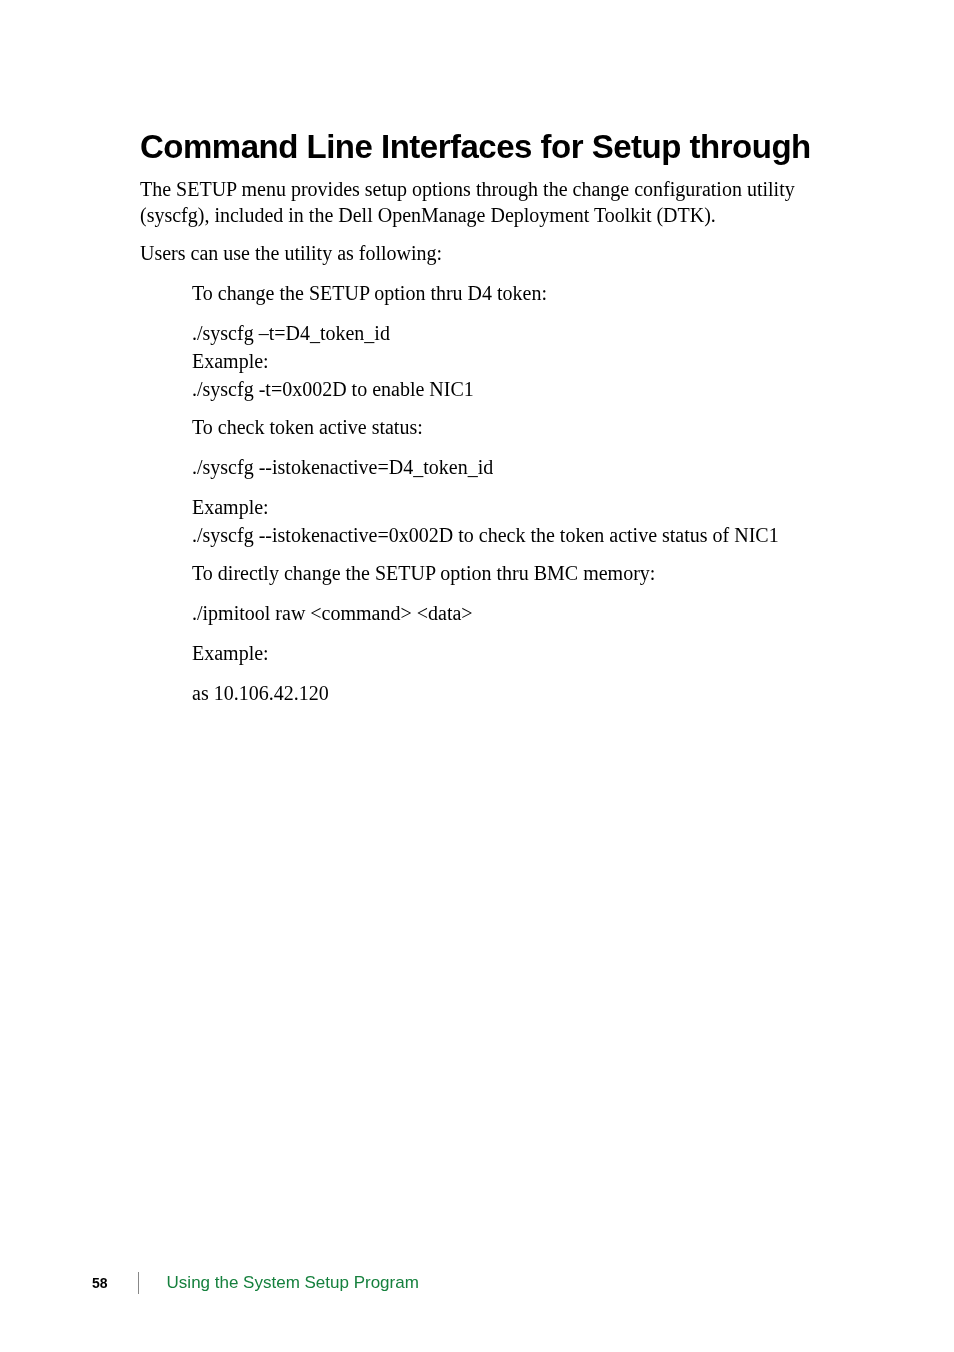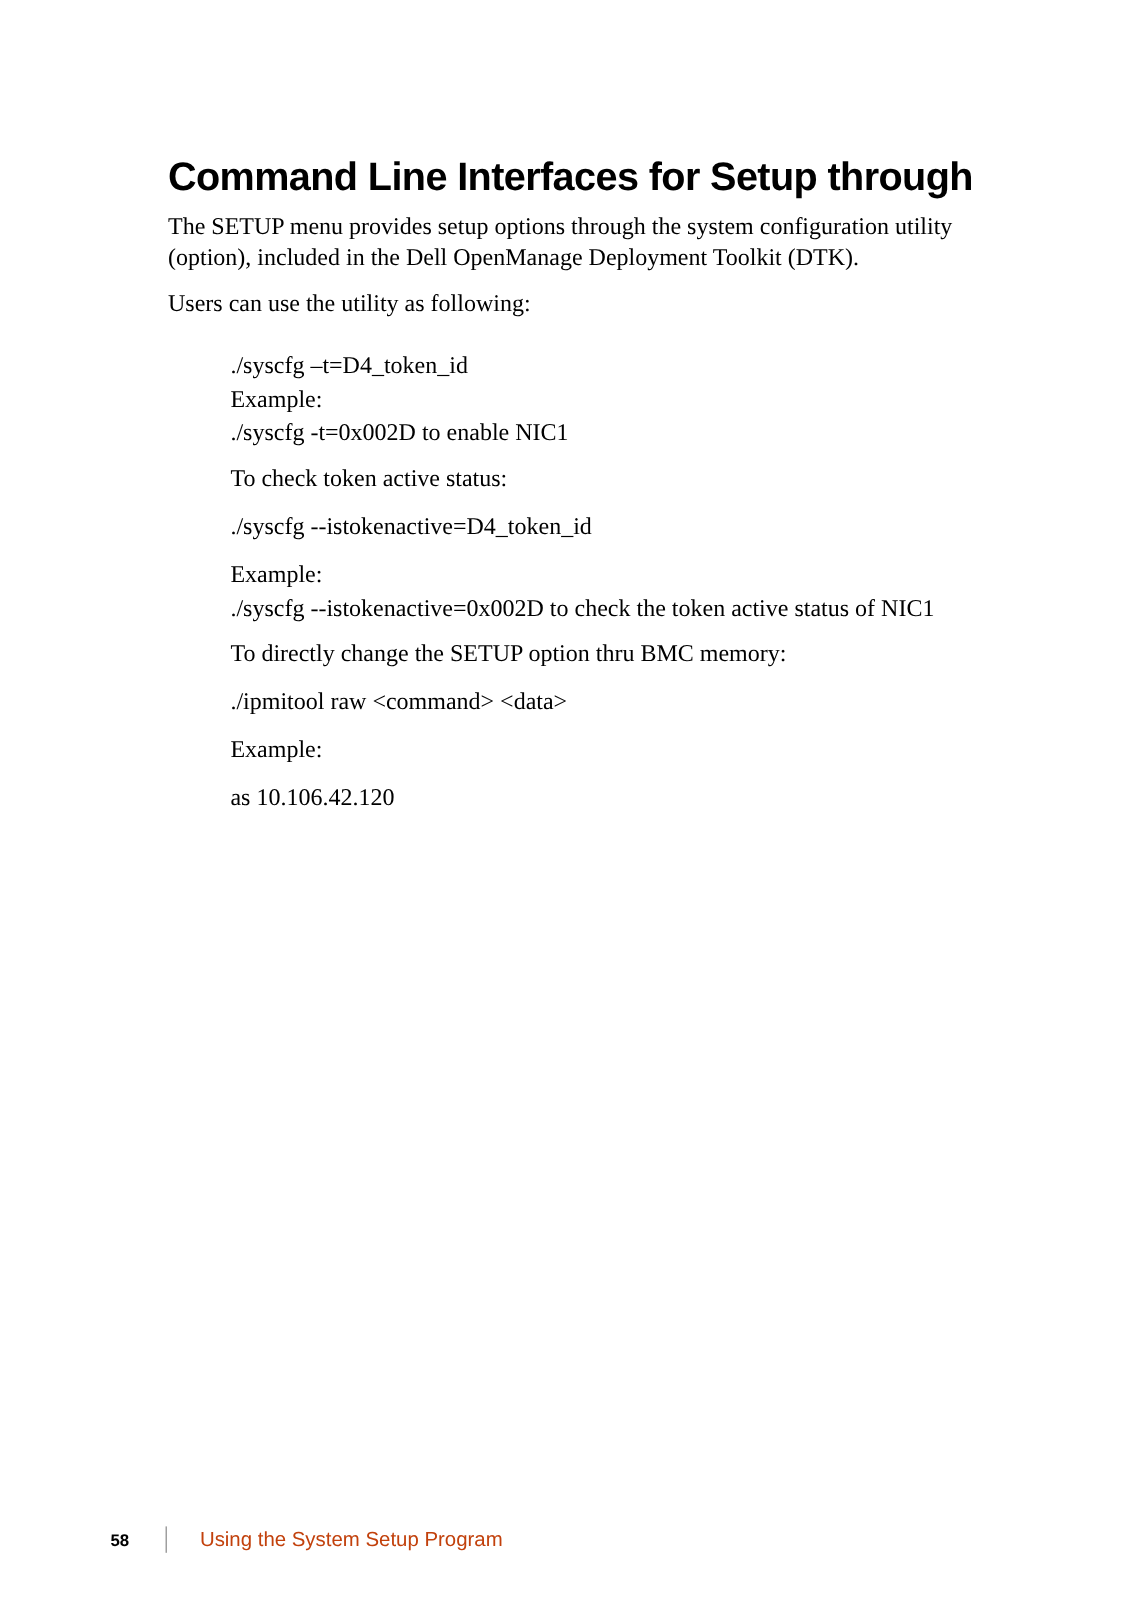"The SETUP menu provides setup" p.intro-para { text: system configuration utility (option -> change configuration utility (syscfg }
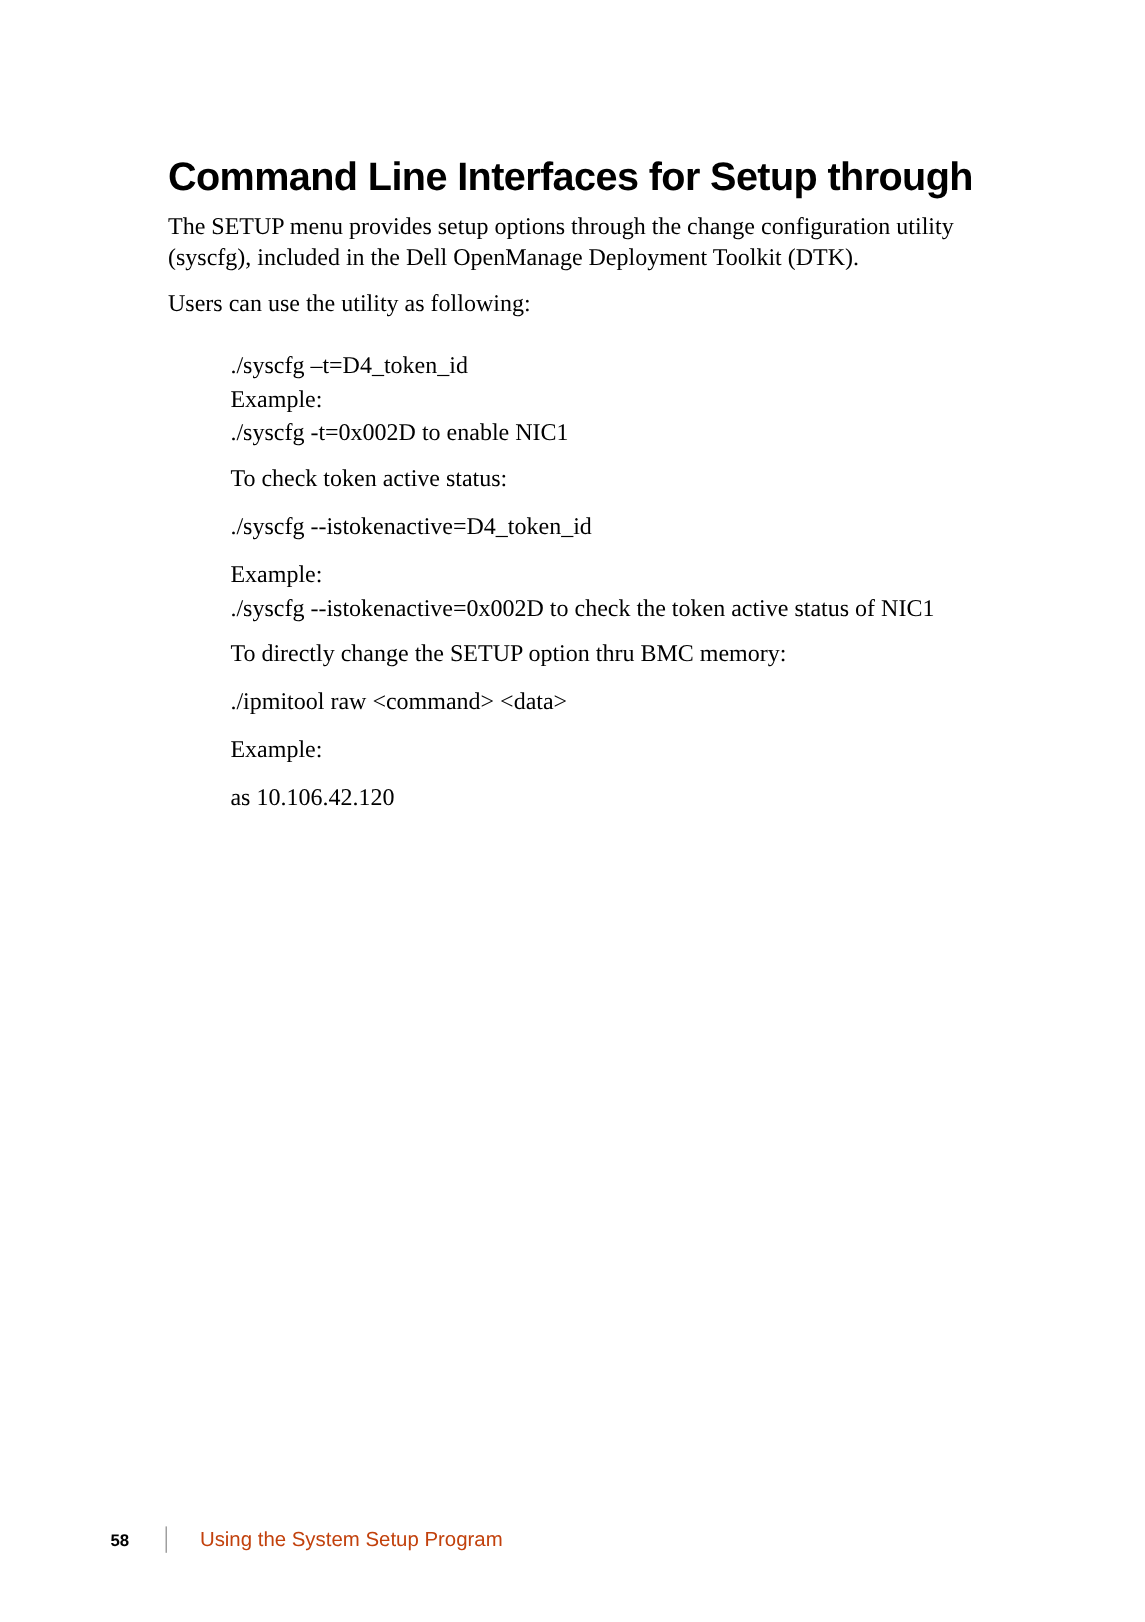"To change the SETUP option" p.line { html: none -> <p>To change the SETUP option thru D4 token:</p> }
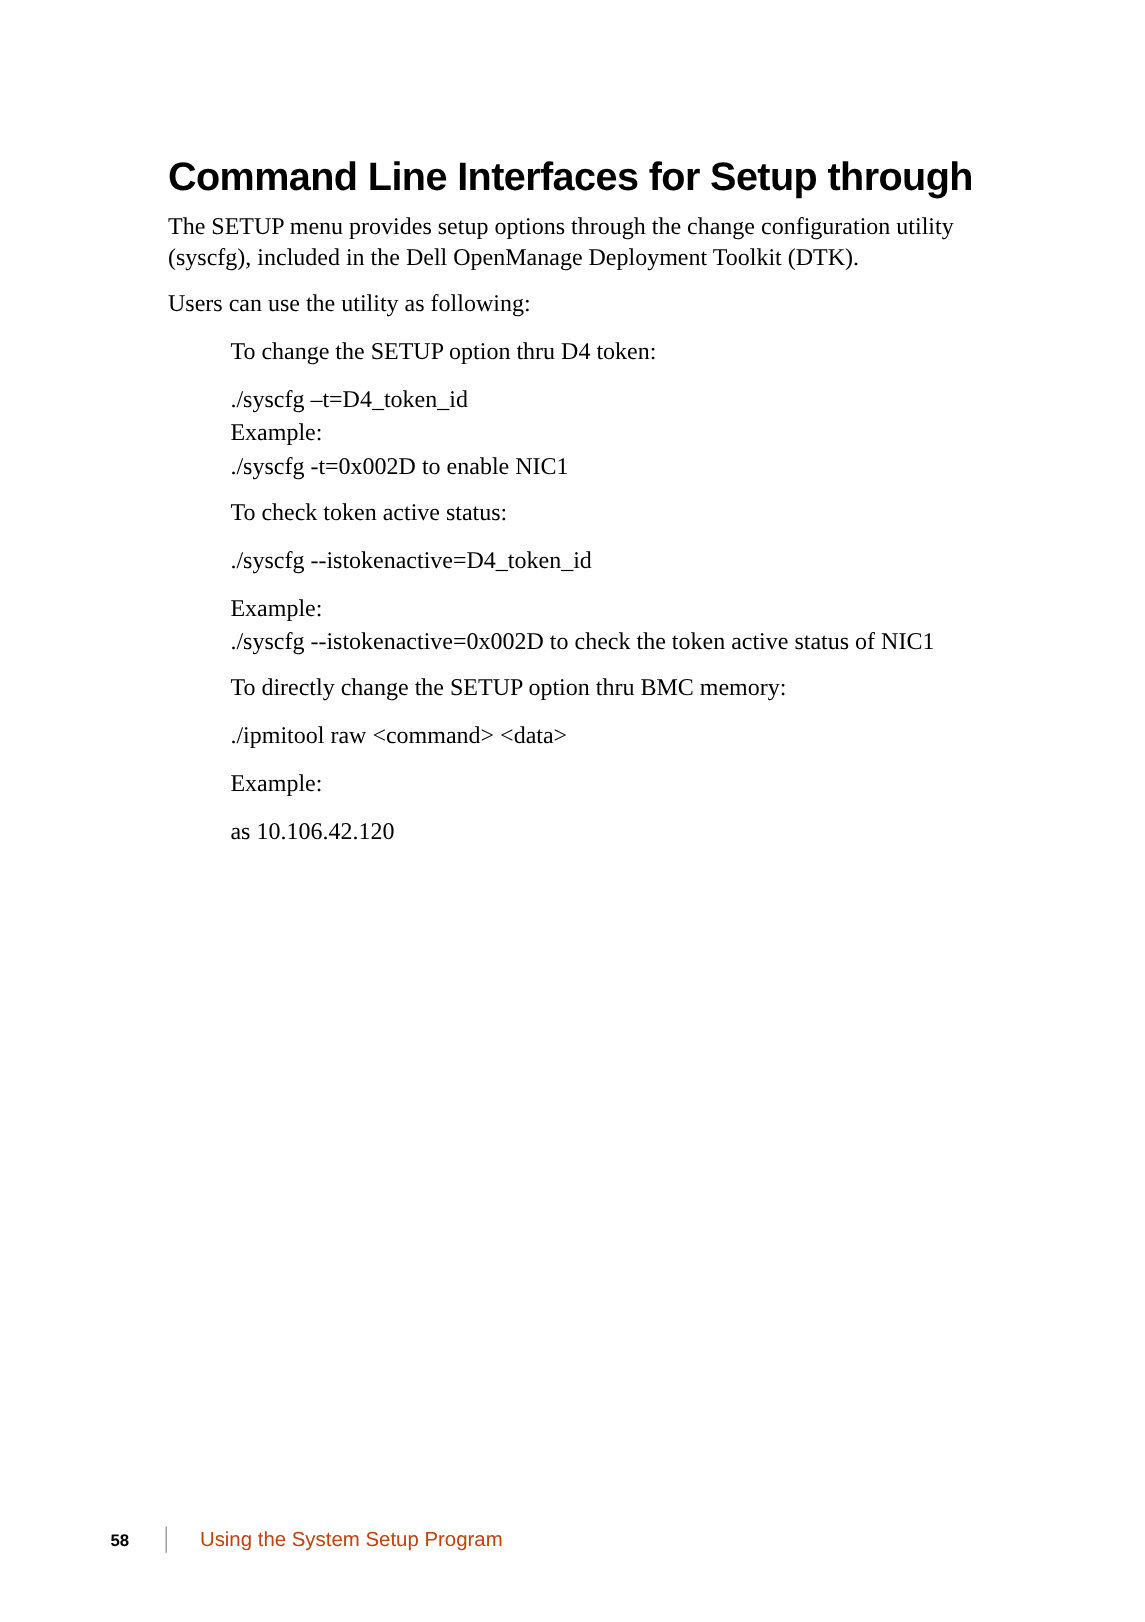"Using the System Setup Program" .footer-text { color: #c2410c -> #15803d }
